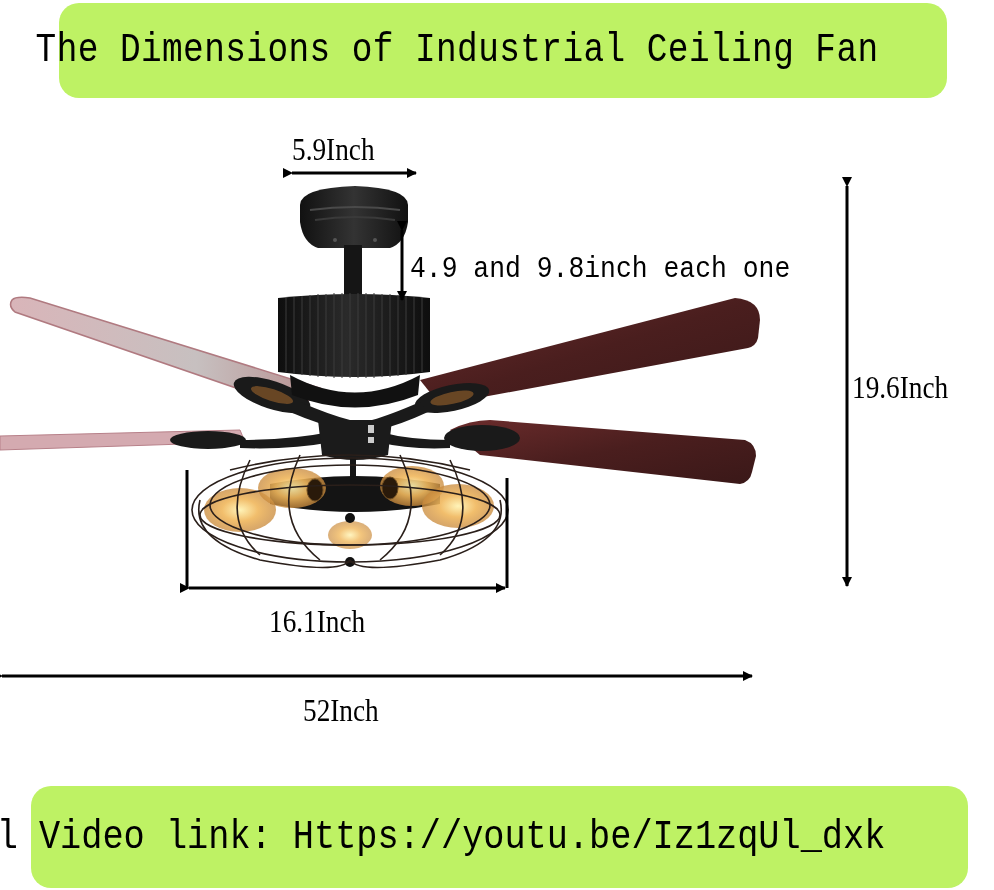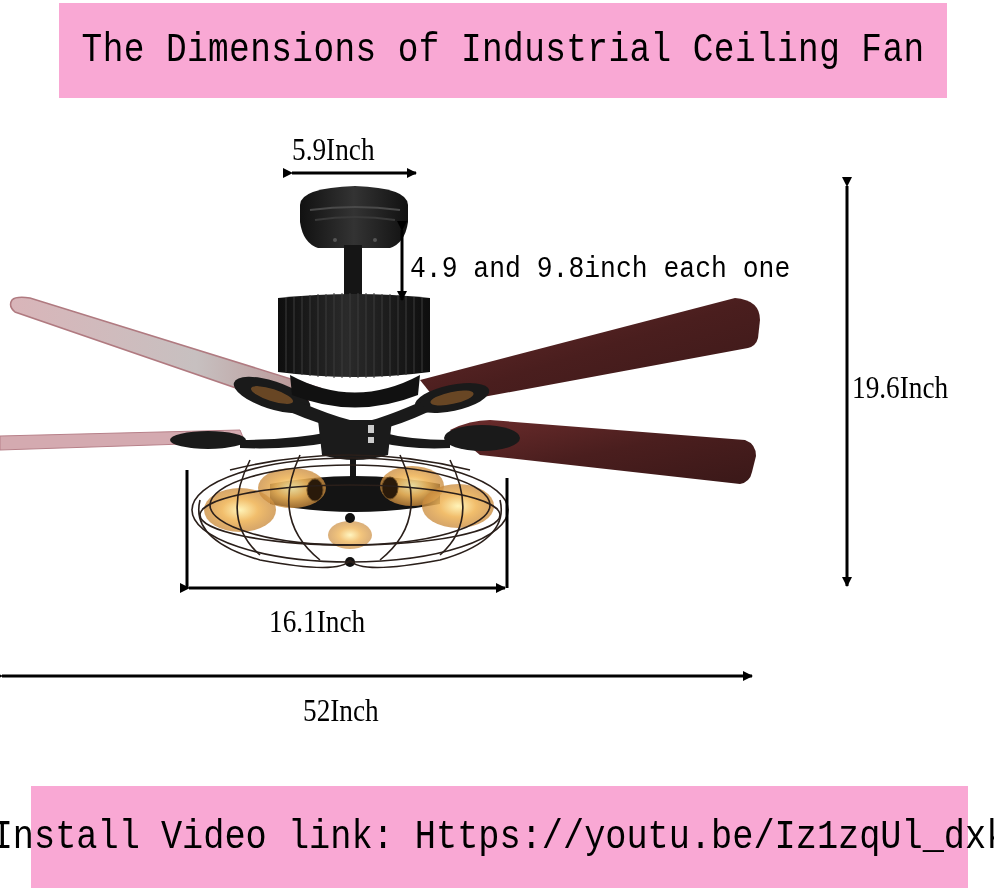"The Dimensions of Industrial Ceiling" .banner { background: #f9a8d4 -> #bef264; border-radius: none -> 20px; justify-content: center -> flex-end }
